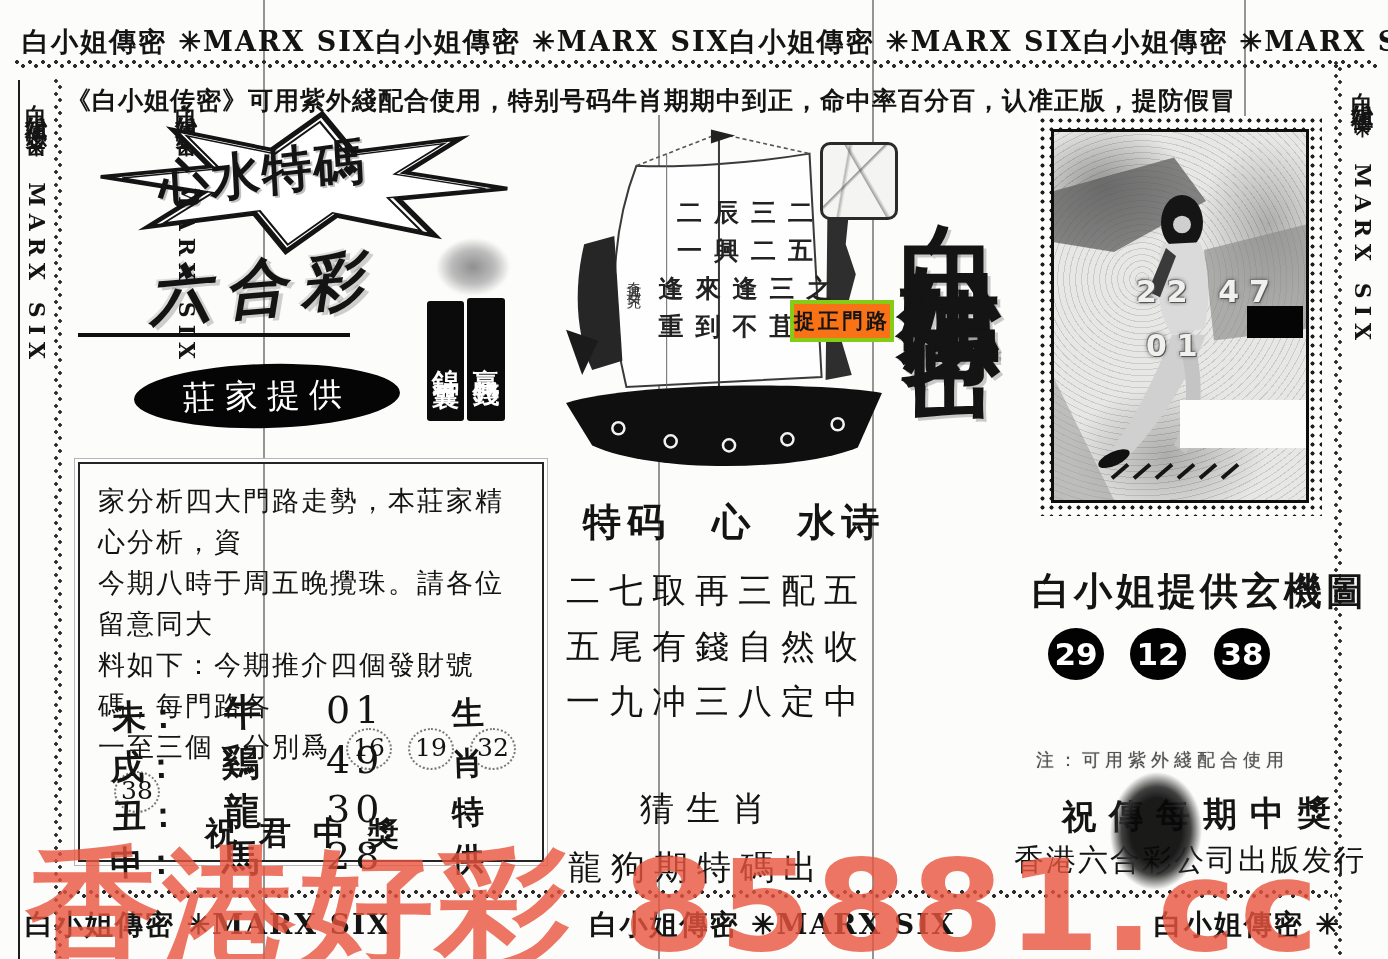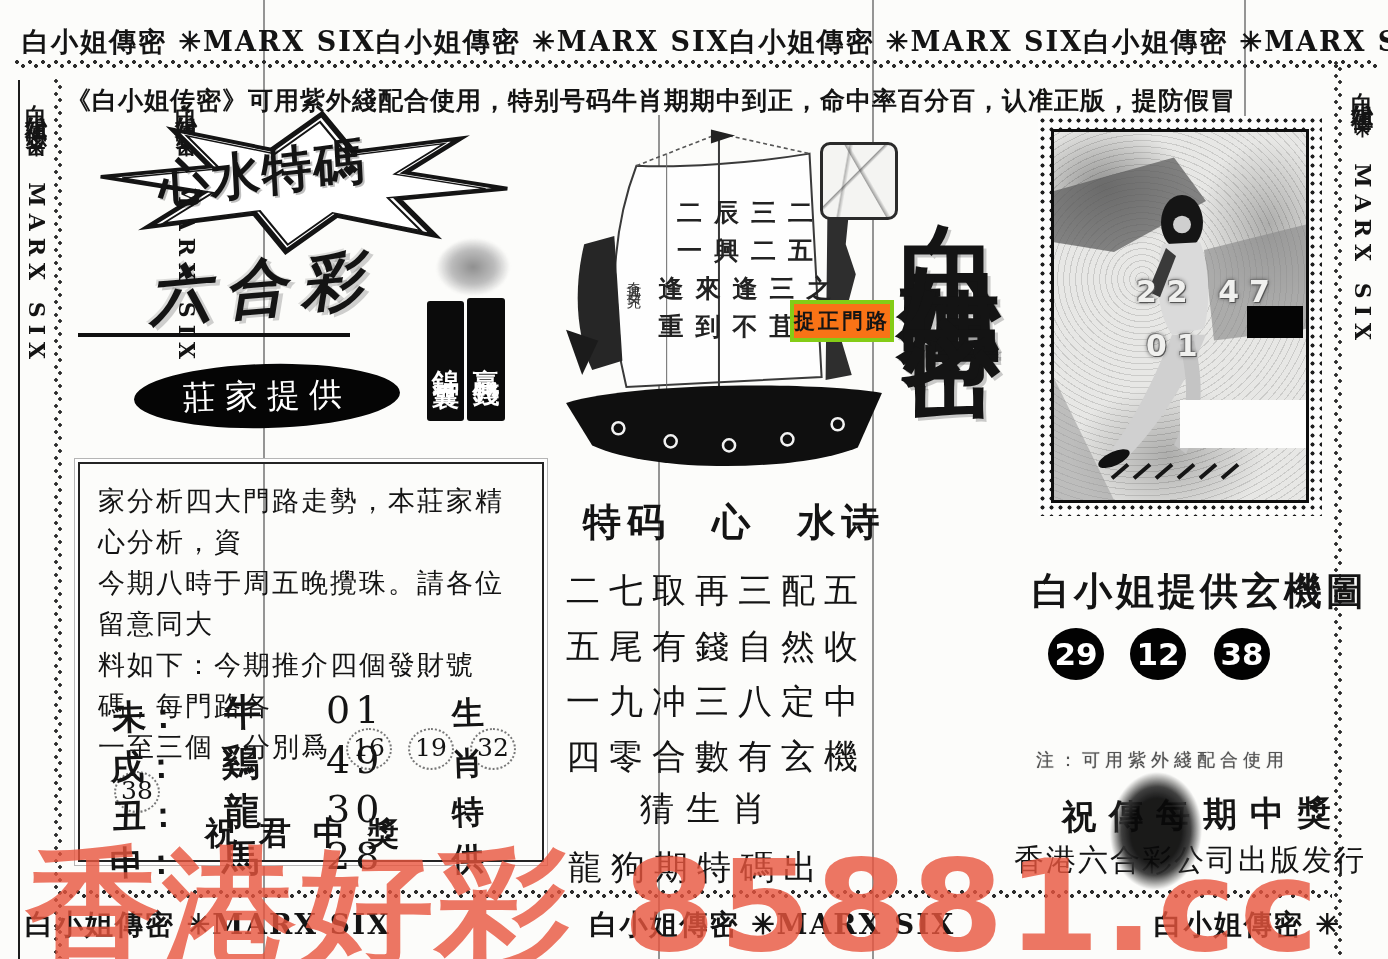"四零合數有玄機" div.abs { html: <div>四零合數有玄機</div> -> none }
